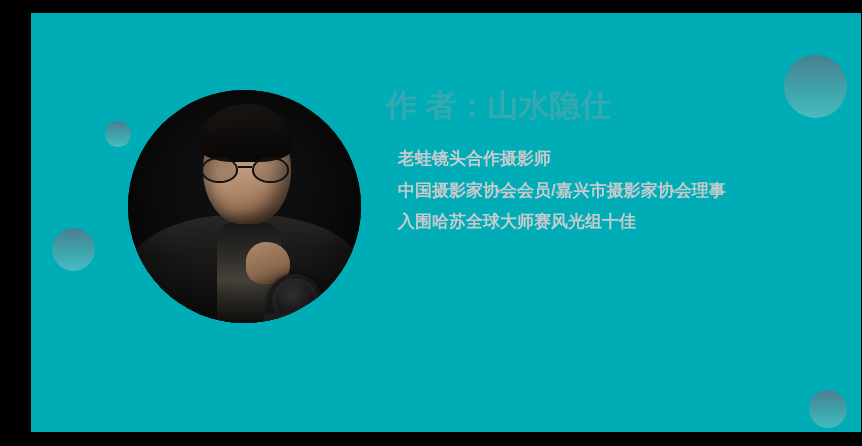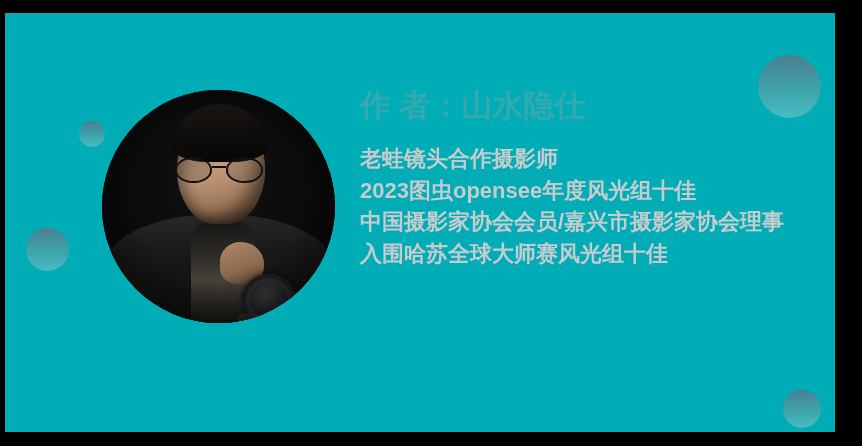"作 者：山水隐仕" #card { left: 5px -> 31px }
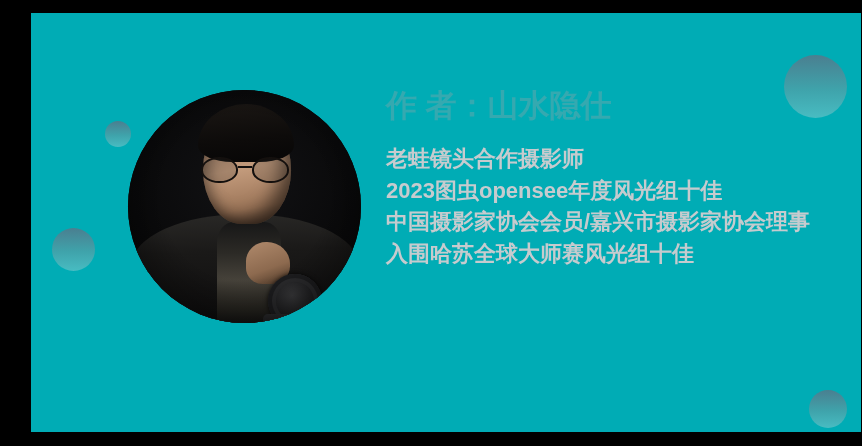"老蛙镜头合作摄影师" .credential-line { font-size: 22px -> 17px; margin-left: none -> 12px }
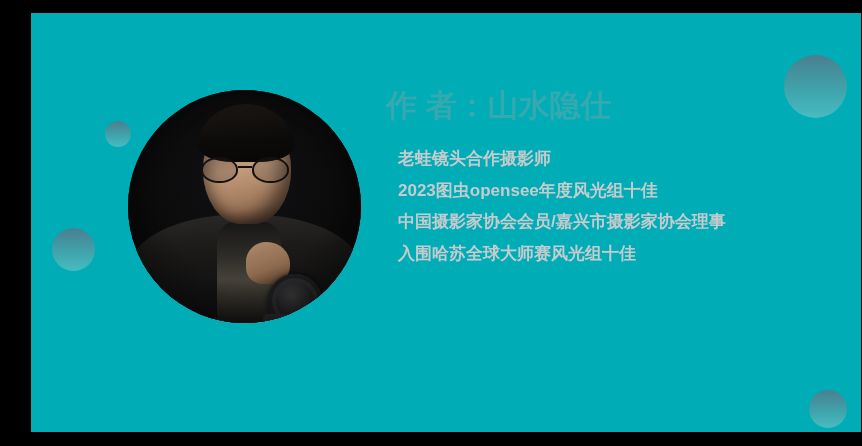"2023图虫opensee年度风光组十佳" div.credential-line { html: <div>2023图虫opensee年度风光组十佳</div> -> none }
